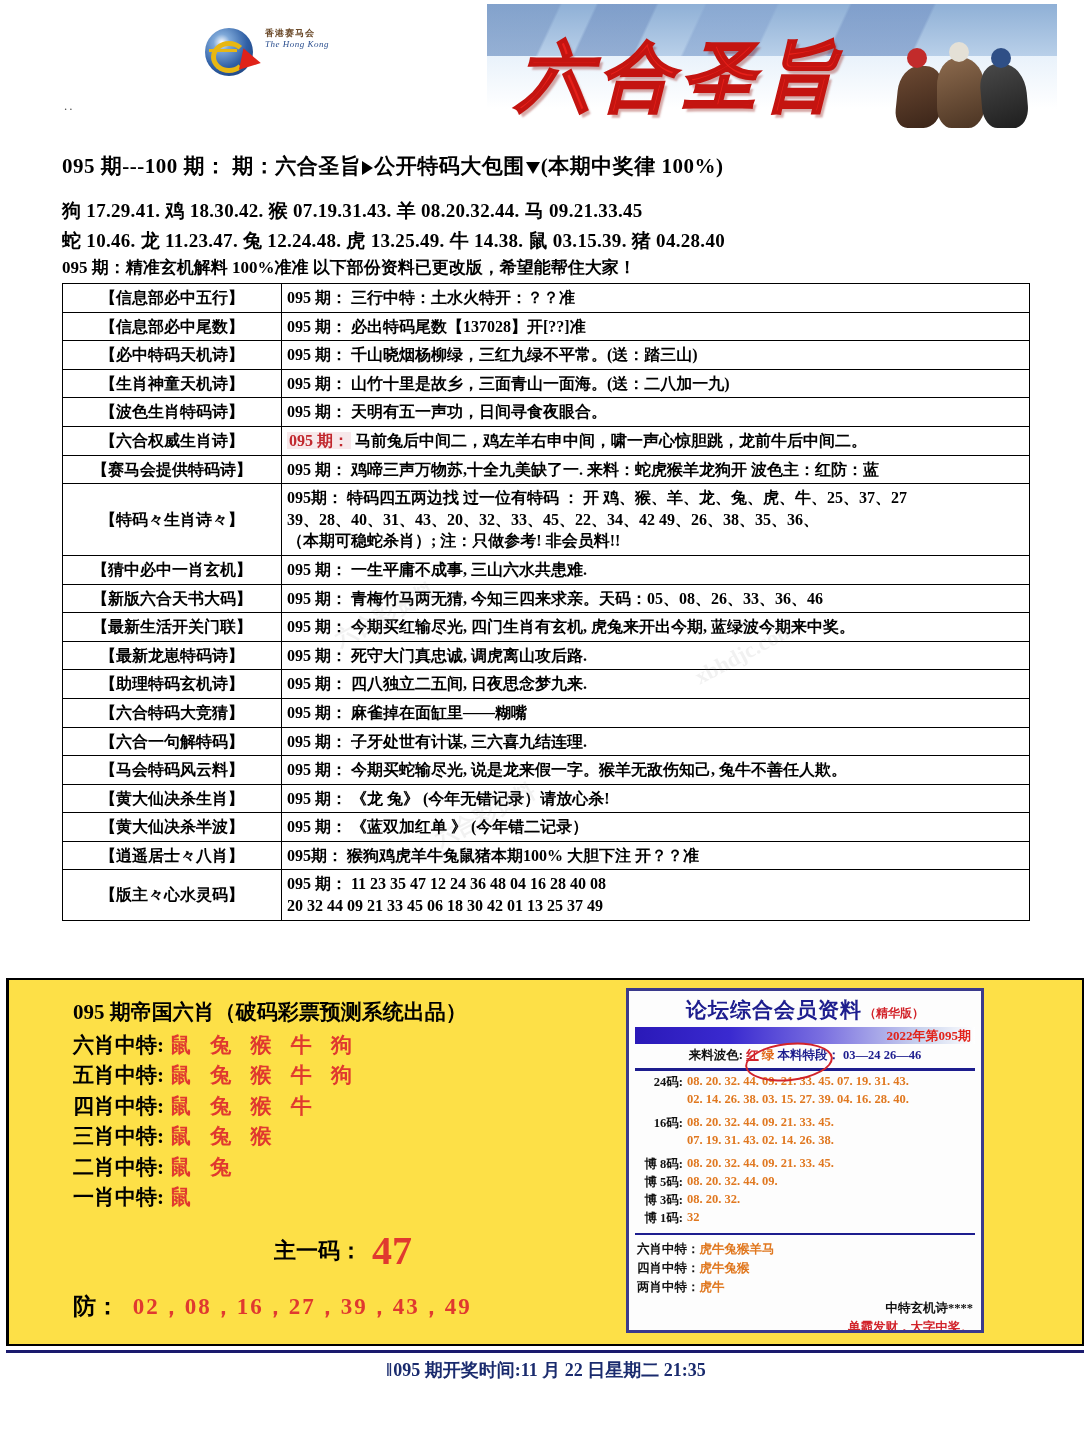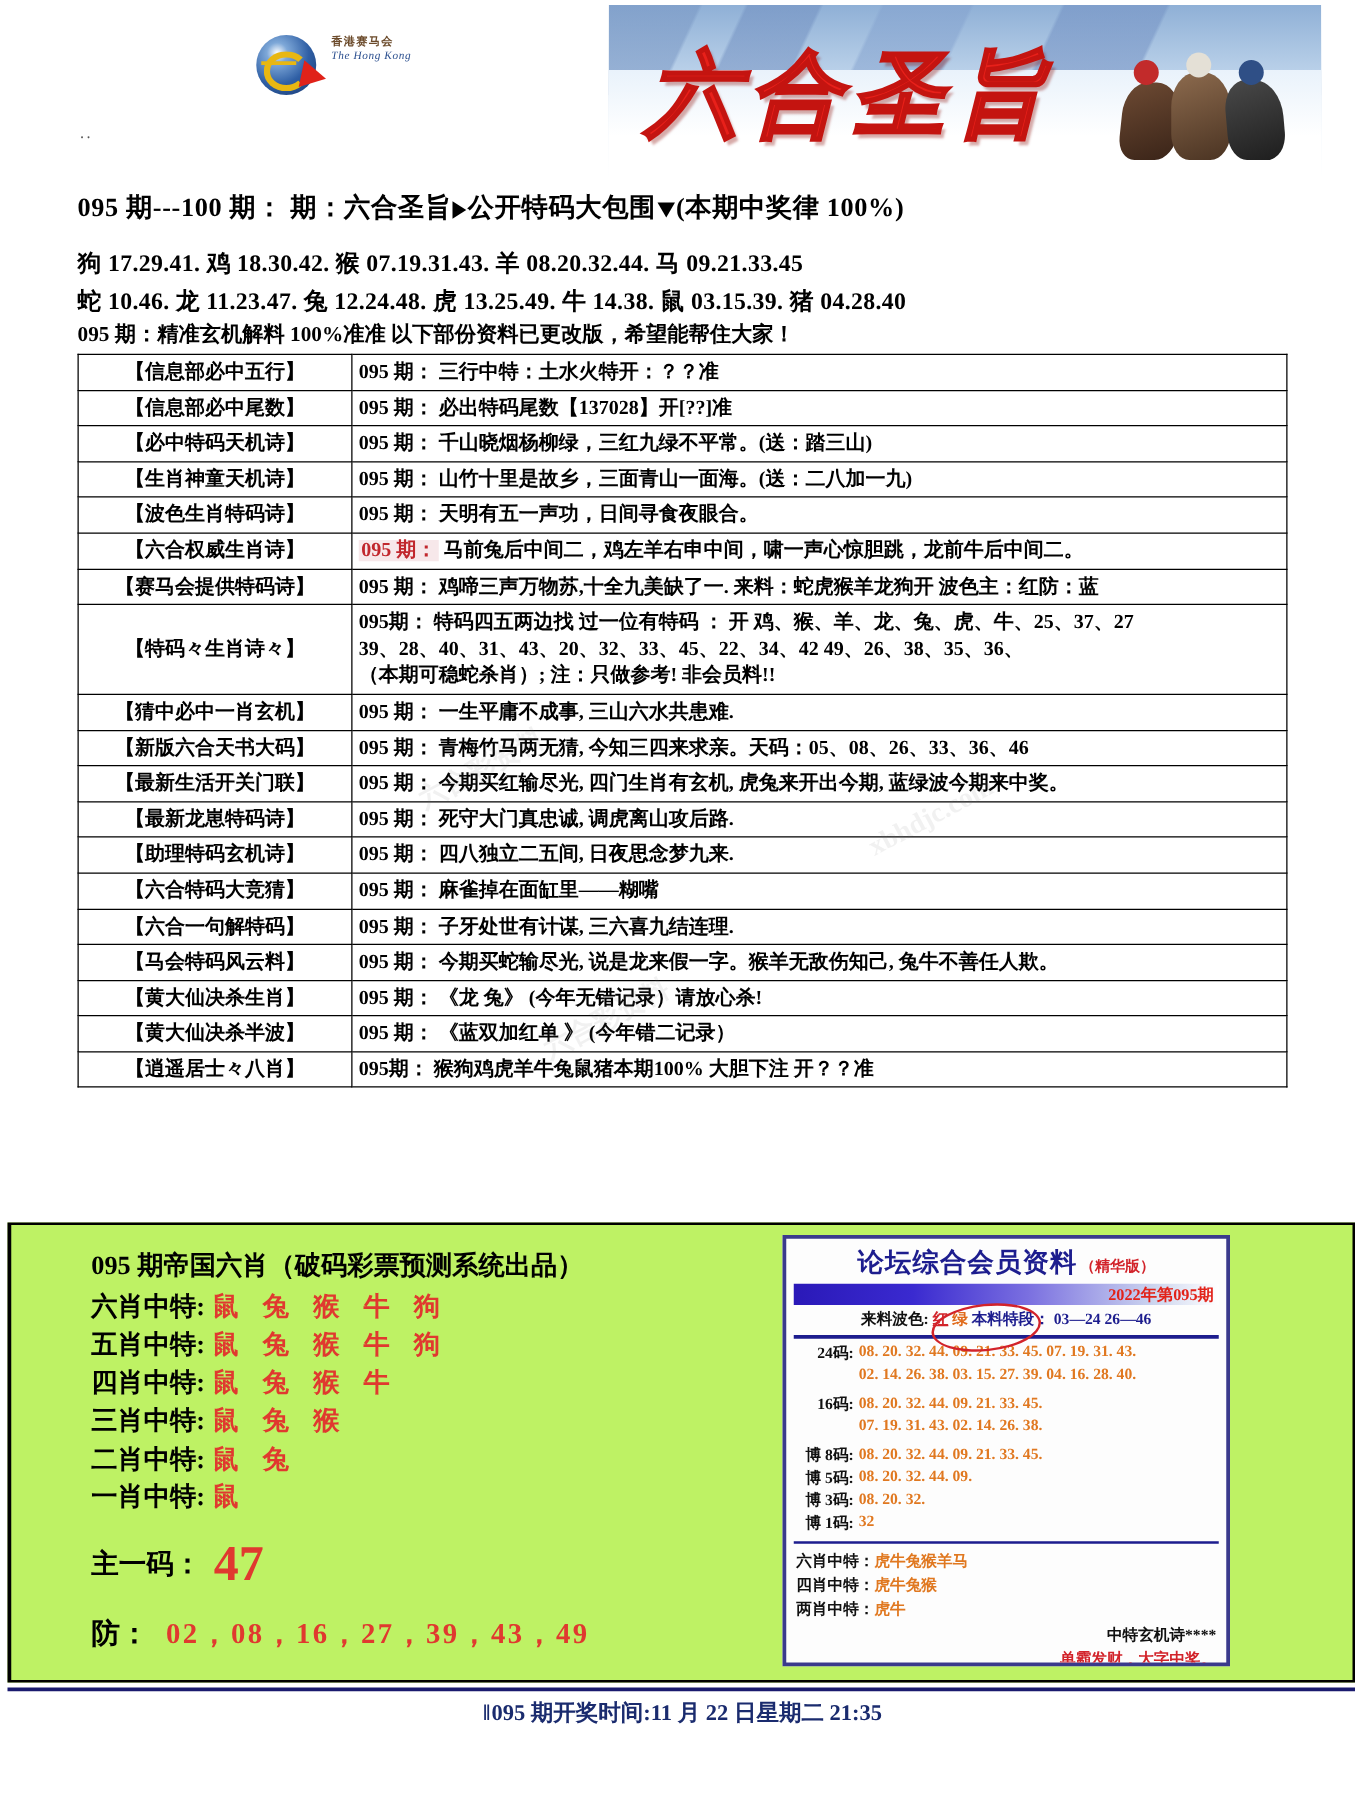"【版主々心水灵码】" tr { html: none -> <tr> <td>【版主々心水灵码】</td> <td><span>095 期：</span> <span>11 23 35 47 12 24 36 48 04 16 28 40 08</span><div>20 32 44 09 21 33 45 06 18 30 42 01 13 25 37 49</div></td> </tr> }
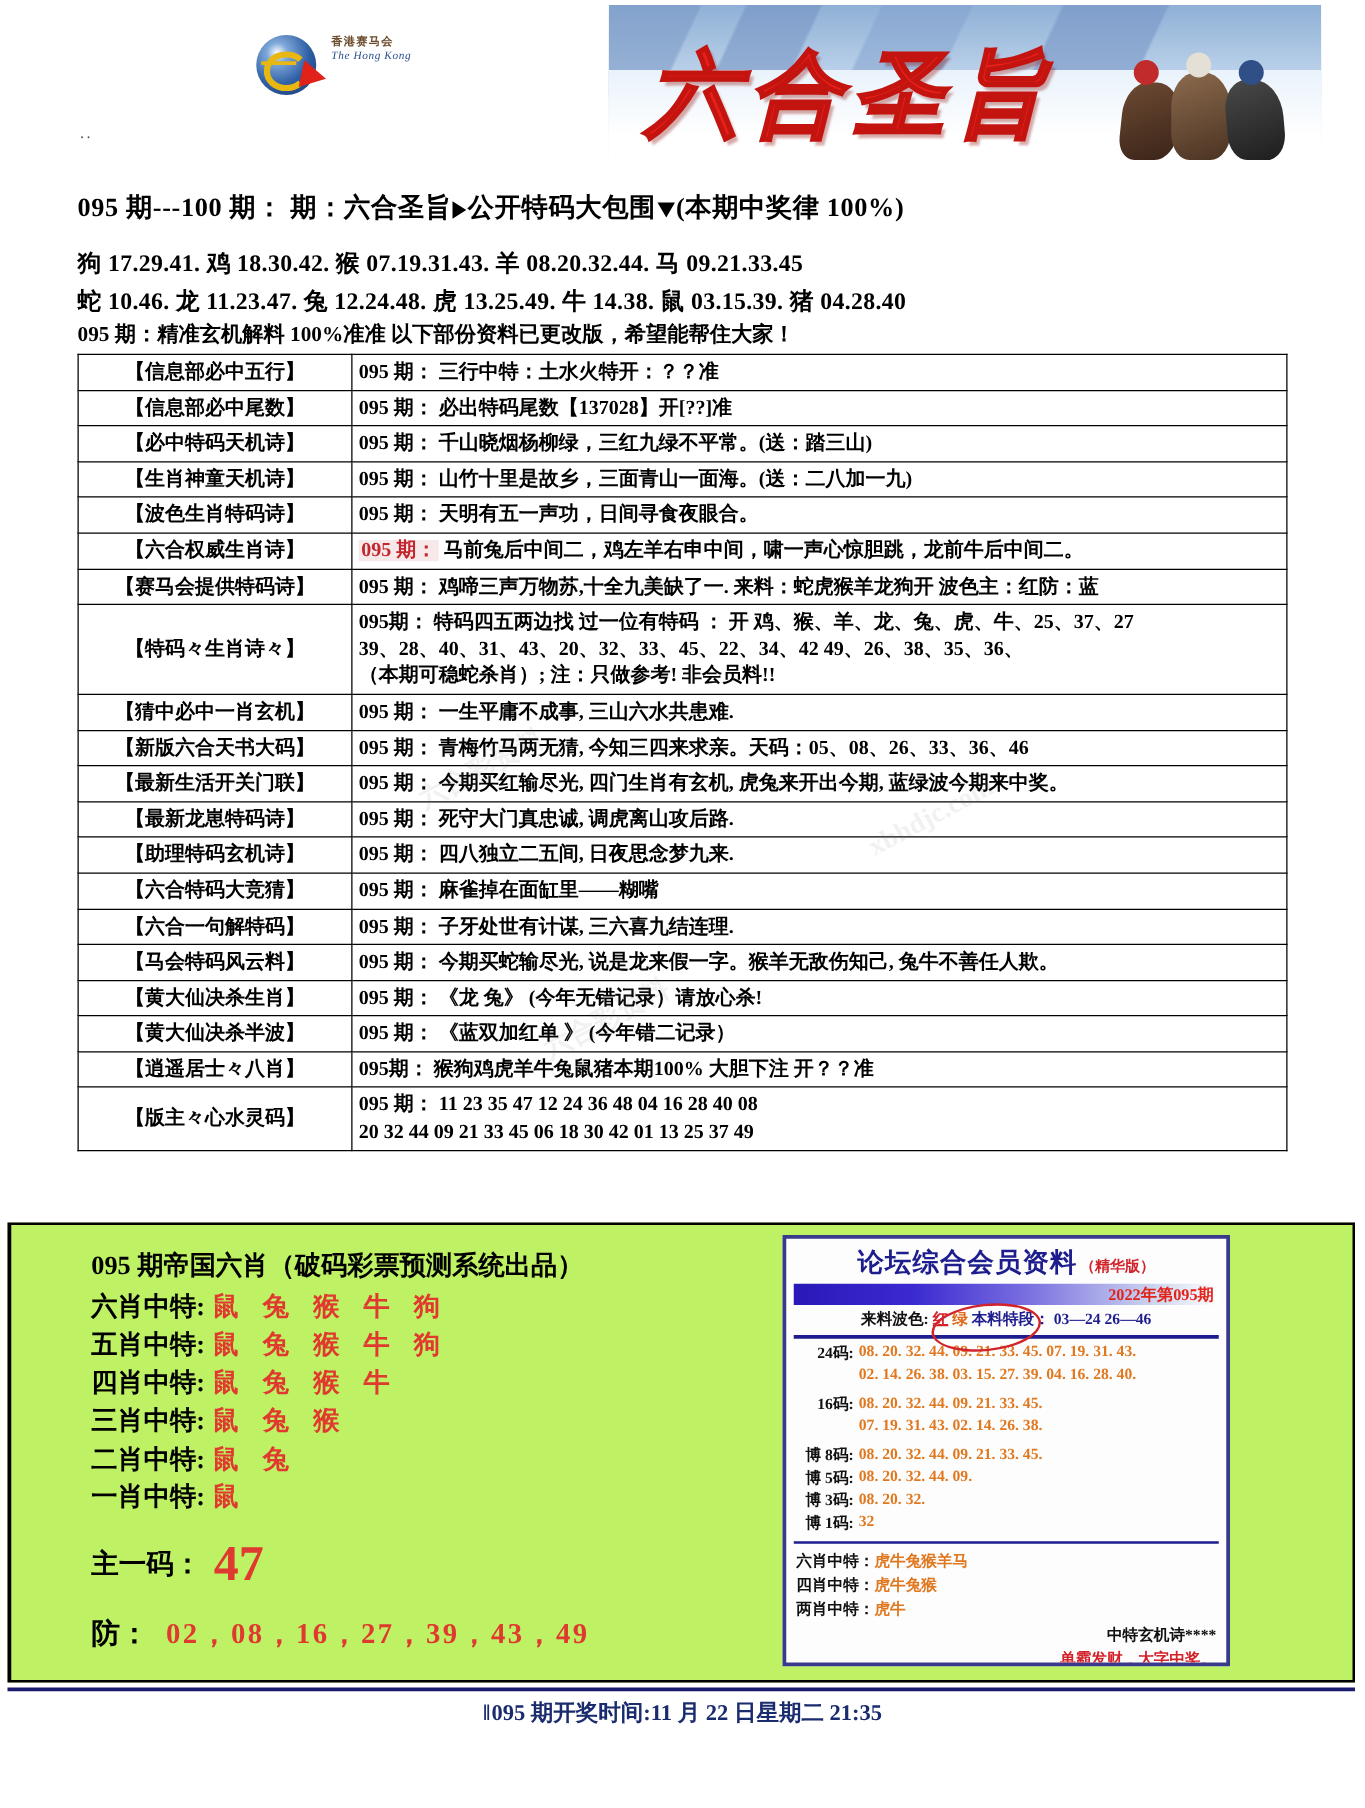"095 期帝国六肖（破码彩票预测系统出品）" .bottom-panel { background: #bef264 -> #fde047 }
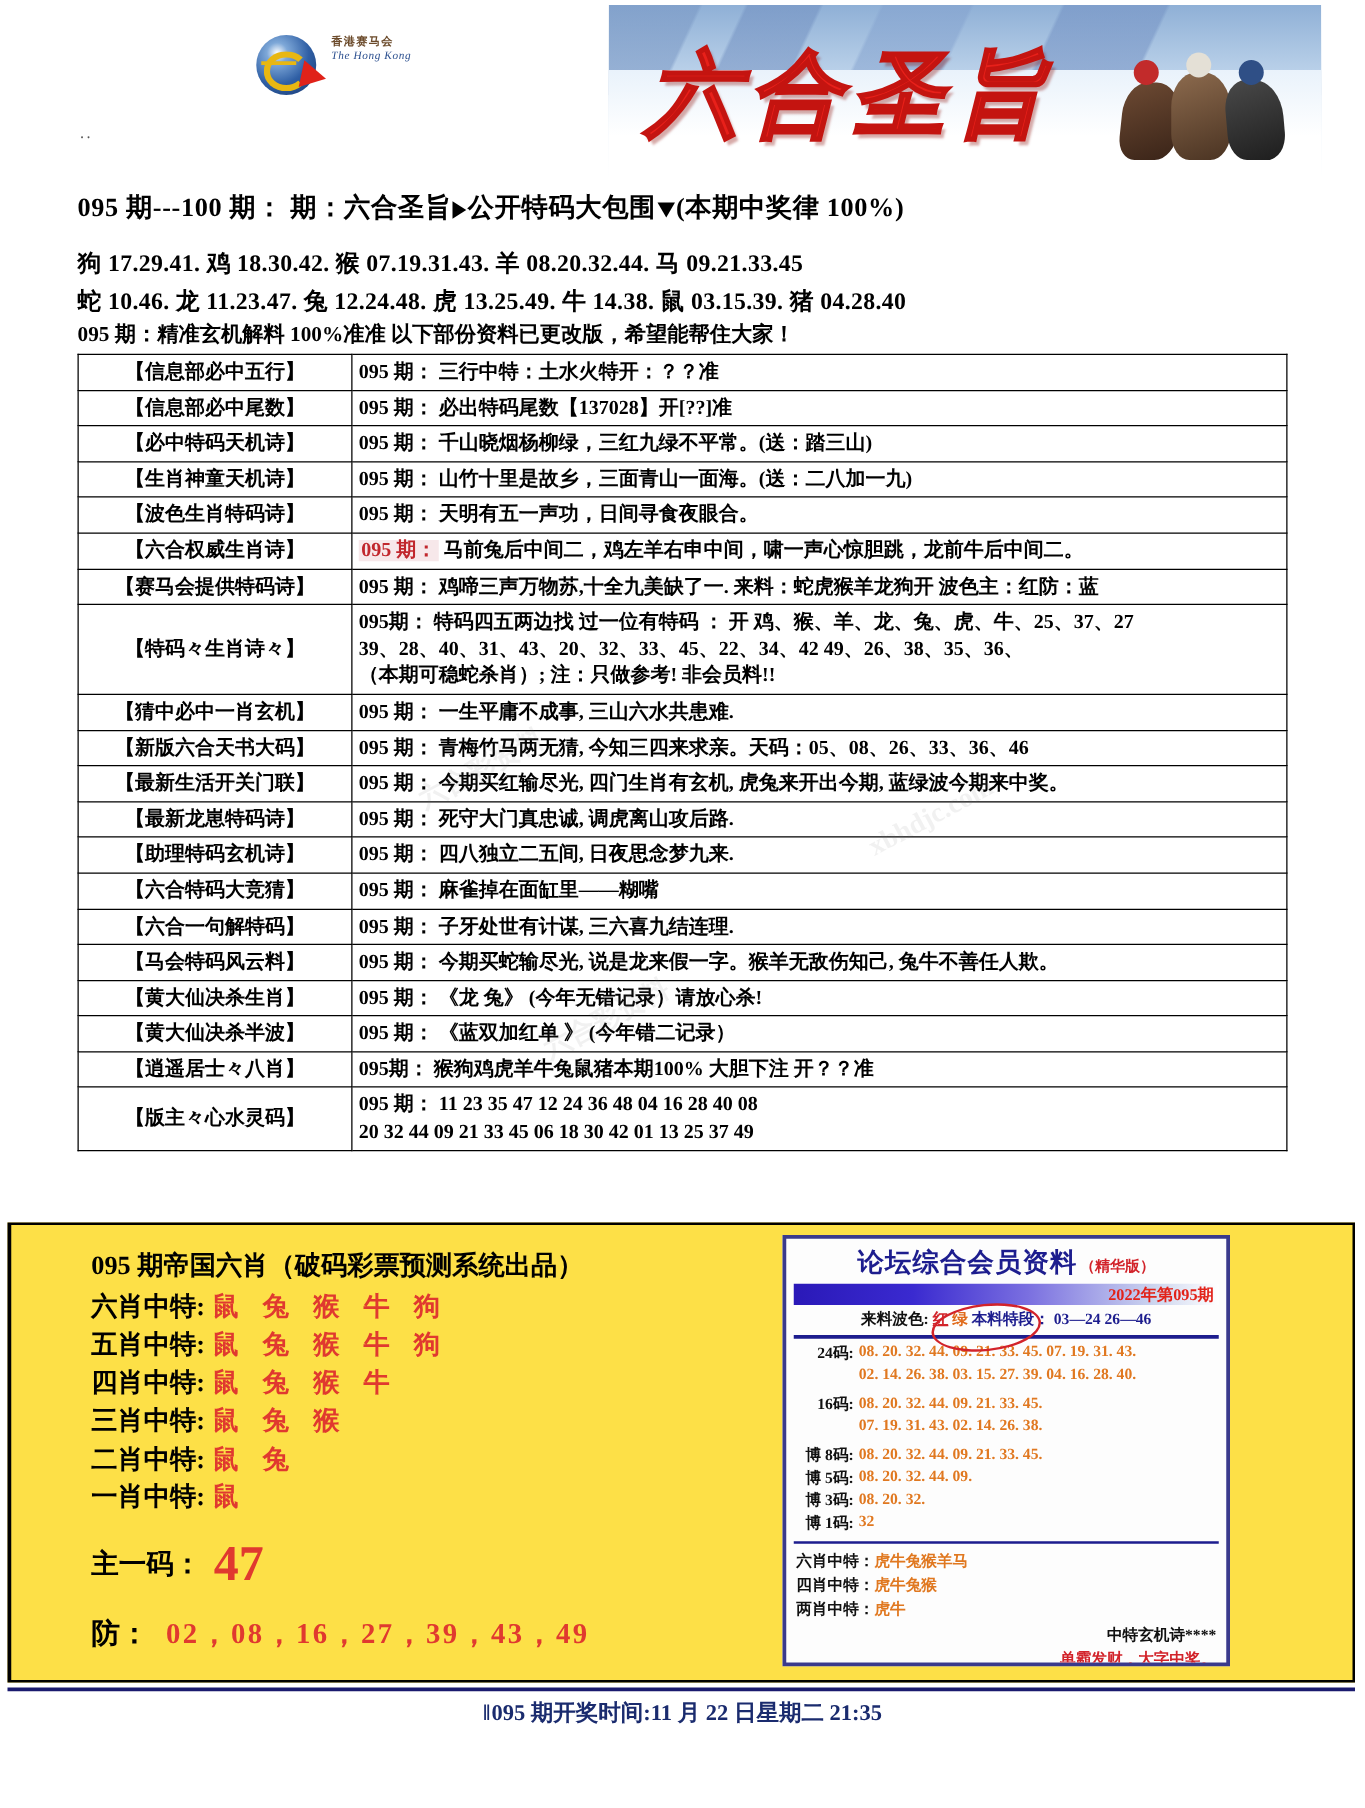"主一码：" .main-code { justify-content: none -> center }
